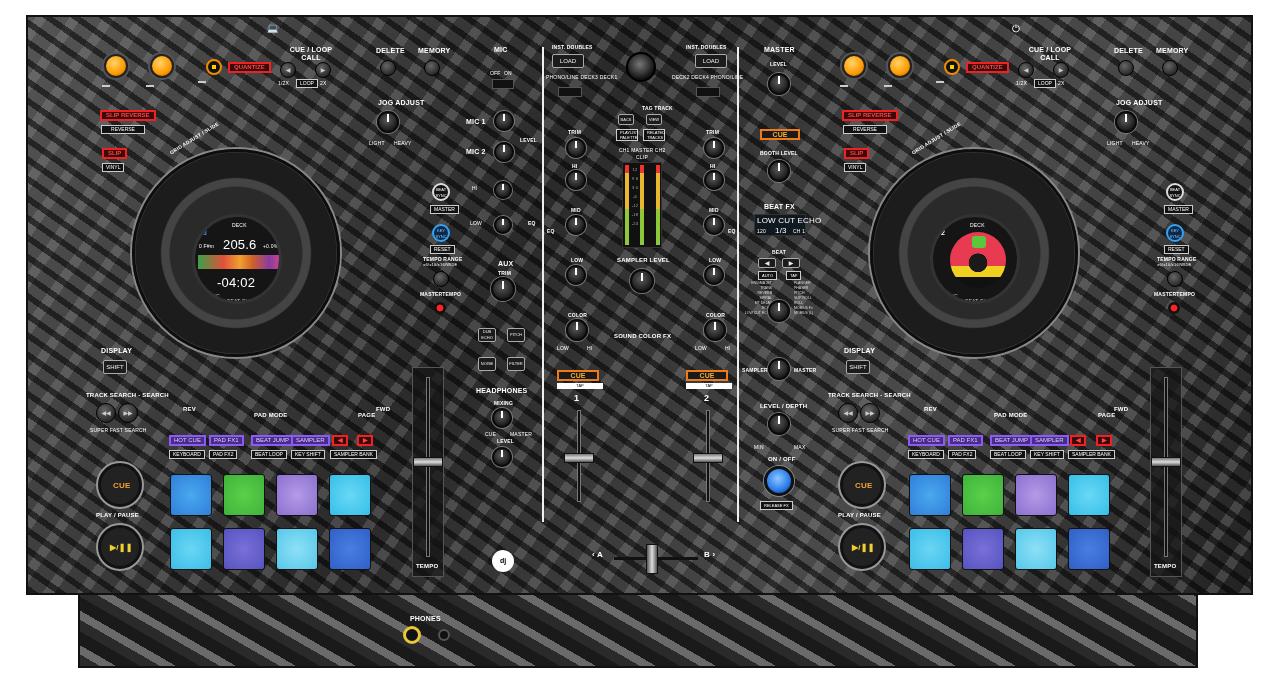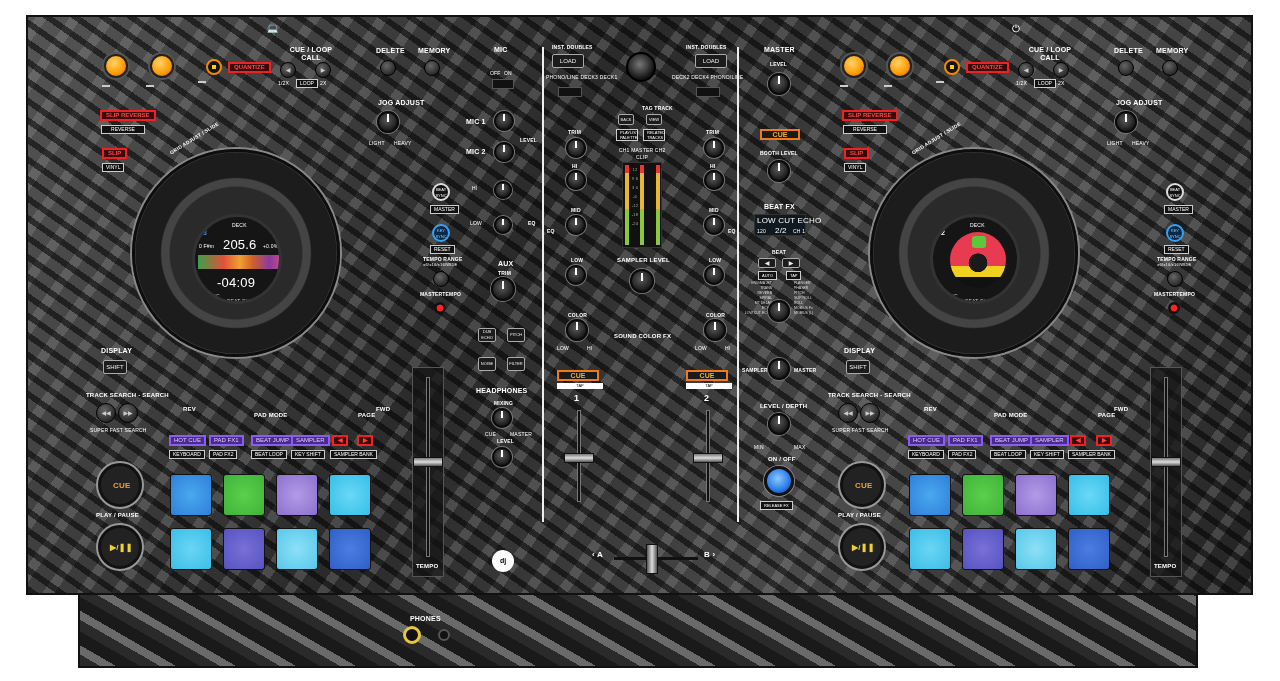"2/2" div.lbl { text: 2/2 -> 1/3 }
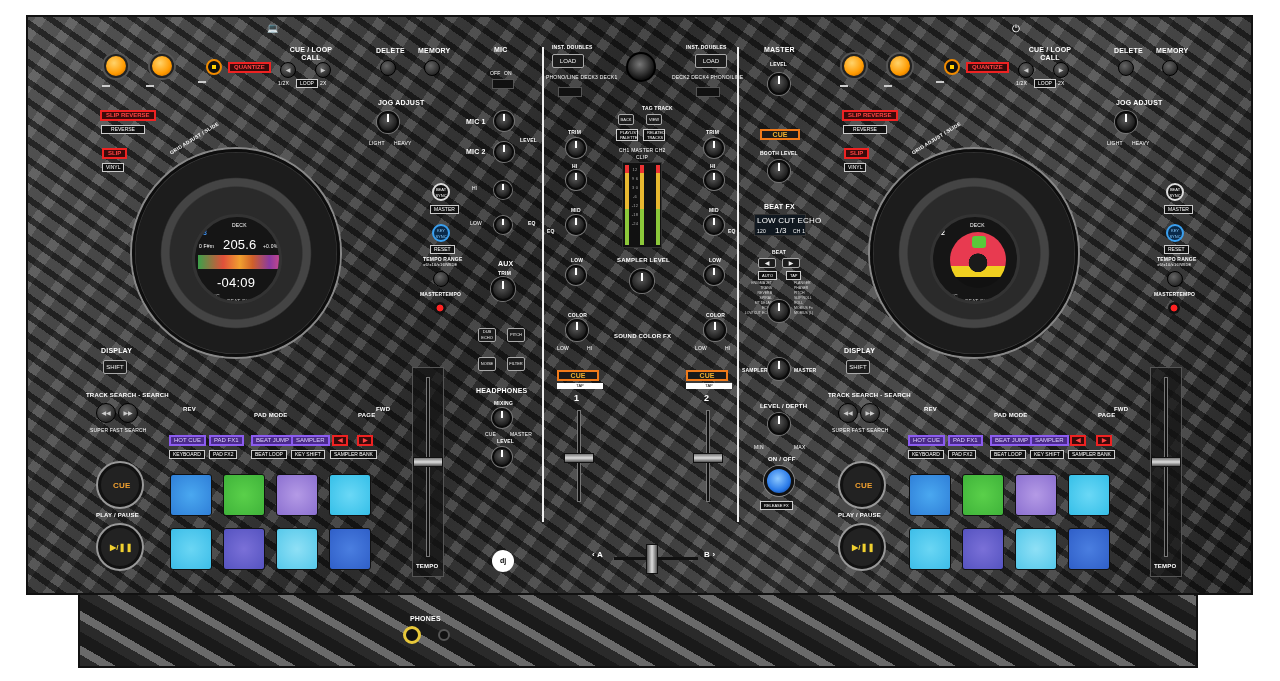"-04:09" div.lbl { text: -04:09 -> -04:02 }
